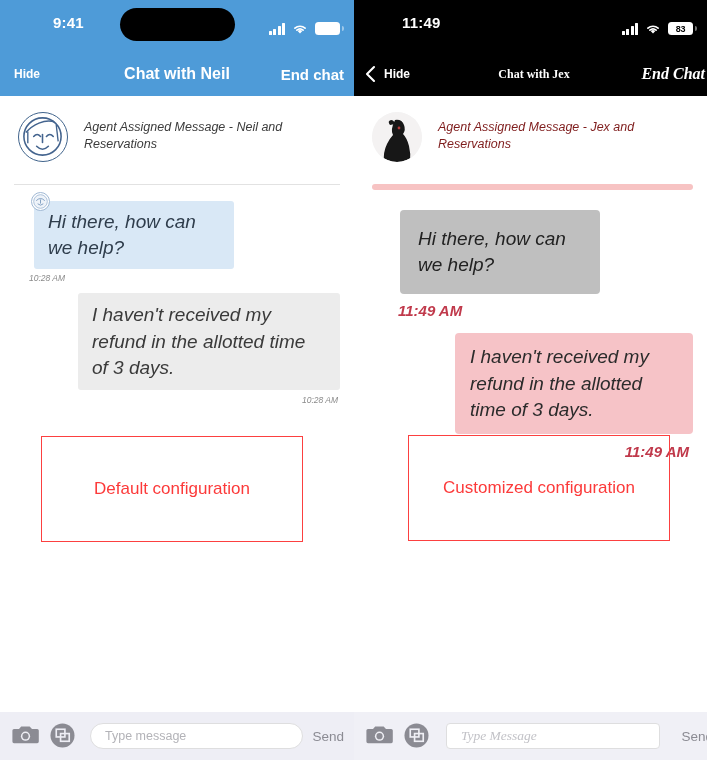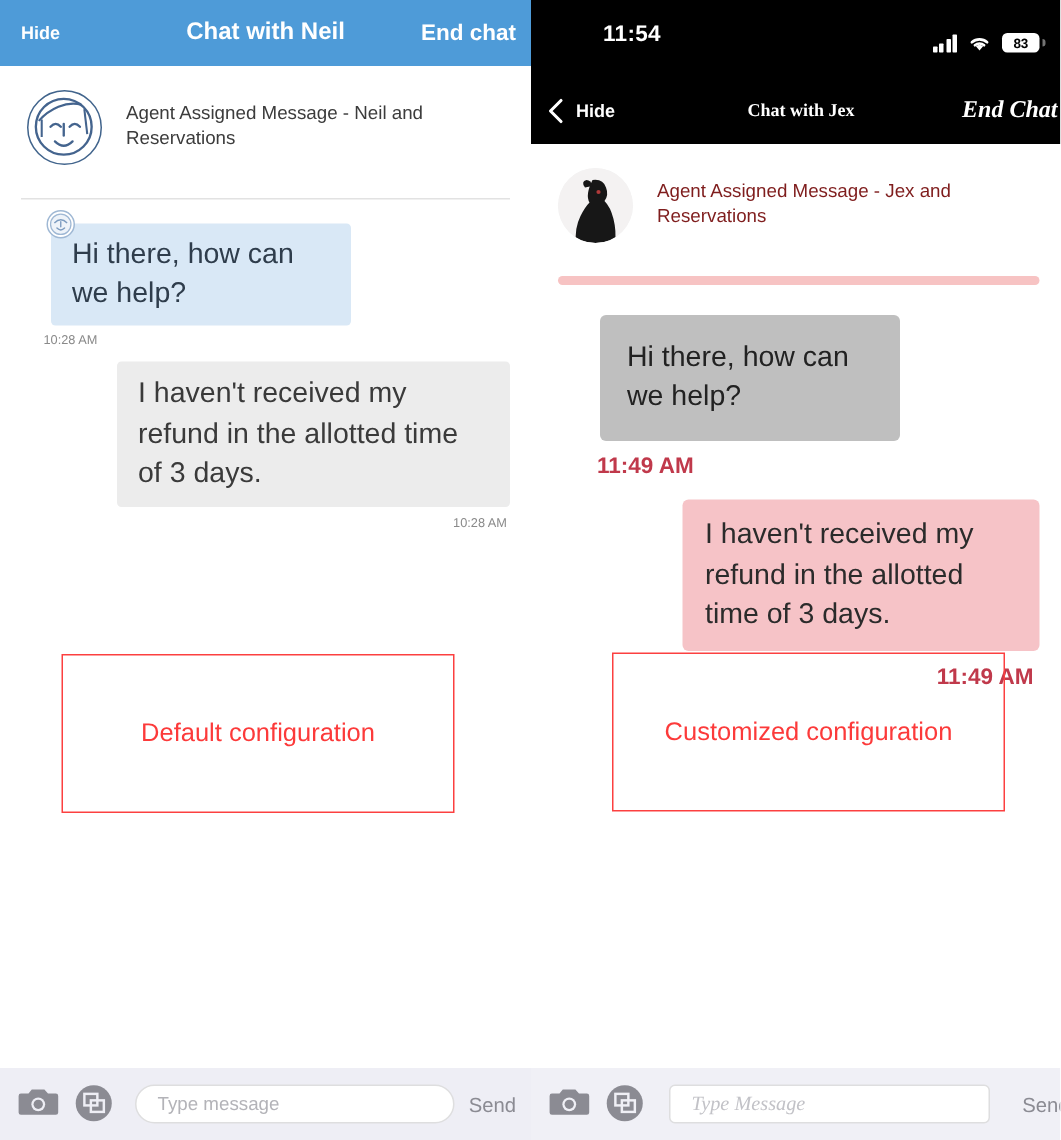"9:41" div.statusbar { html: none -> <div> <div>9:41</div> <div></div> <div> <span> <i></i> <i></i> <i></i> <i></i> </span> <span> <svg> <path></path> <path></path> <path></path> </svg> </span> <span> <span></span> </span> </div> </div> }
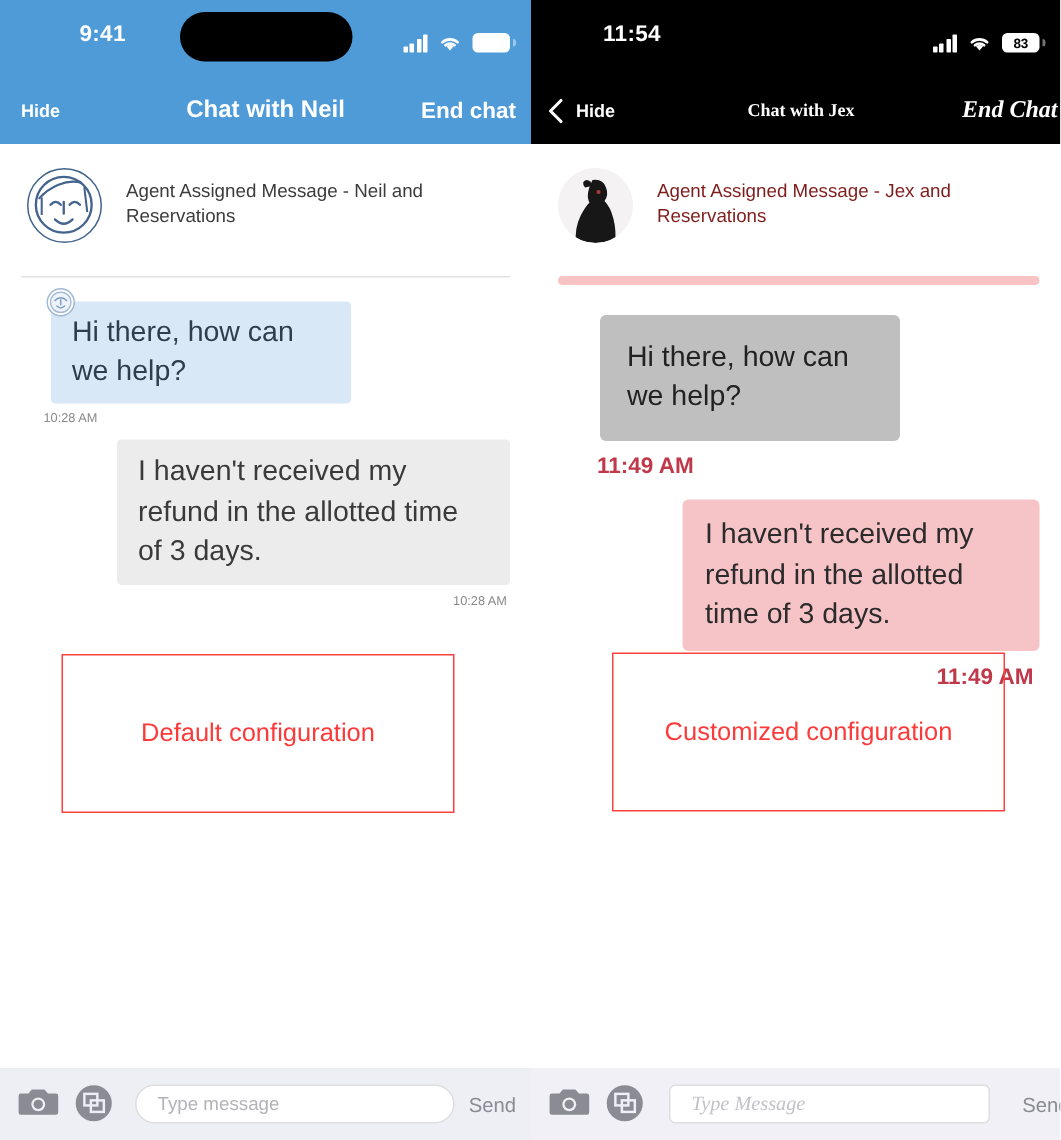"11:54" div.sb-time { text: 11:54 -> 11:49 }
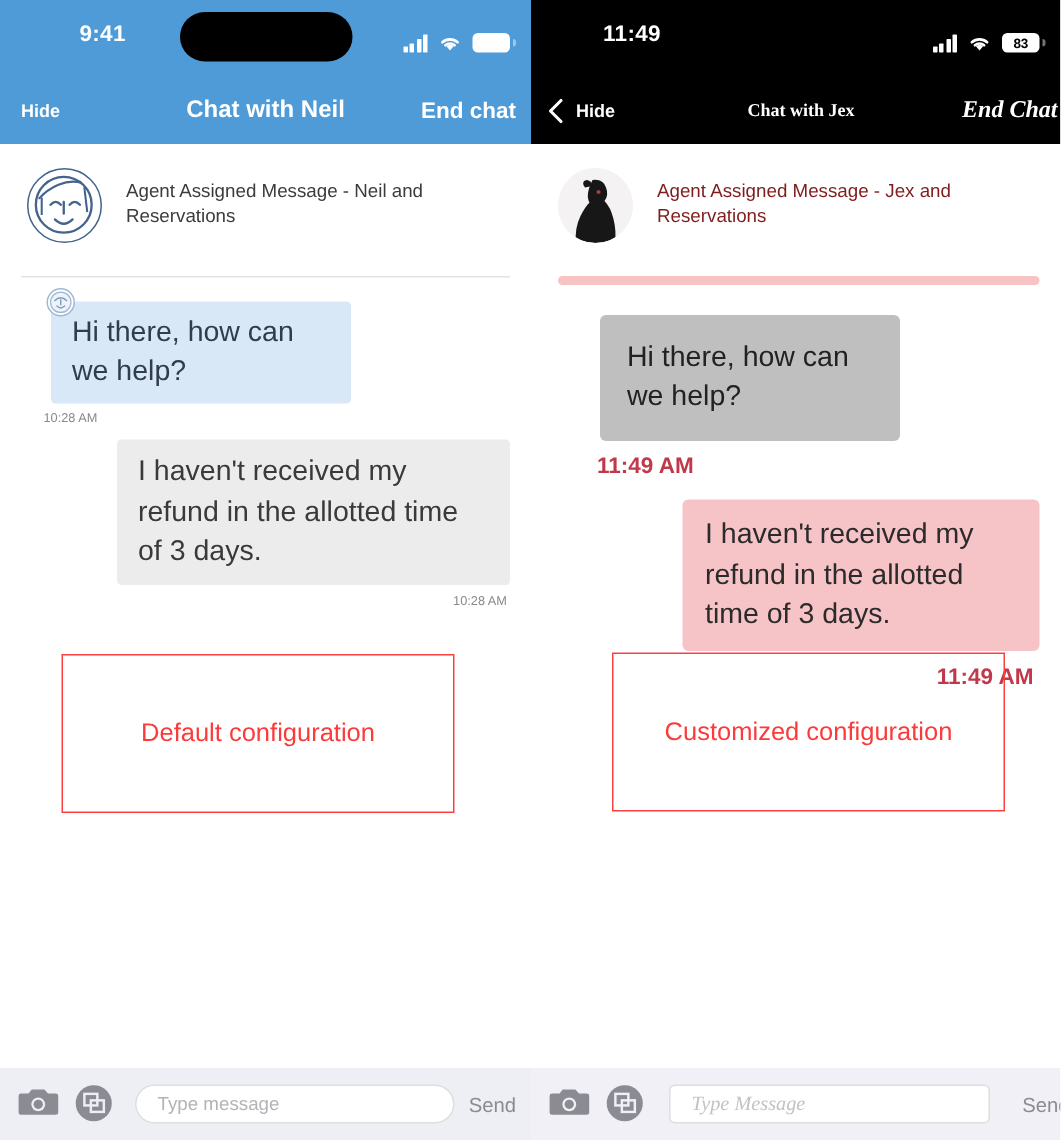"Agent Assigned Message - Neil" .chatbody { font-style: none -> italic }
